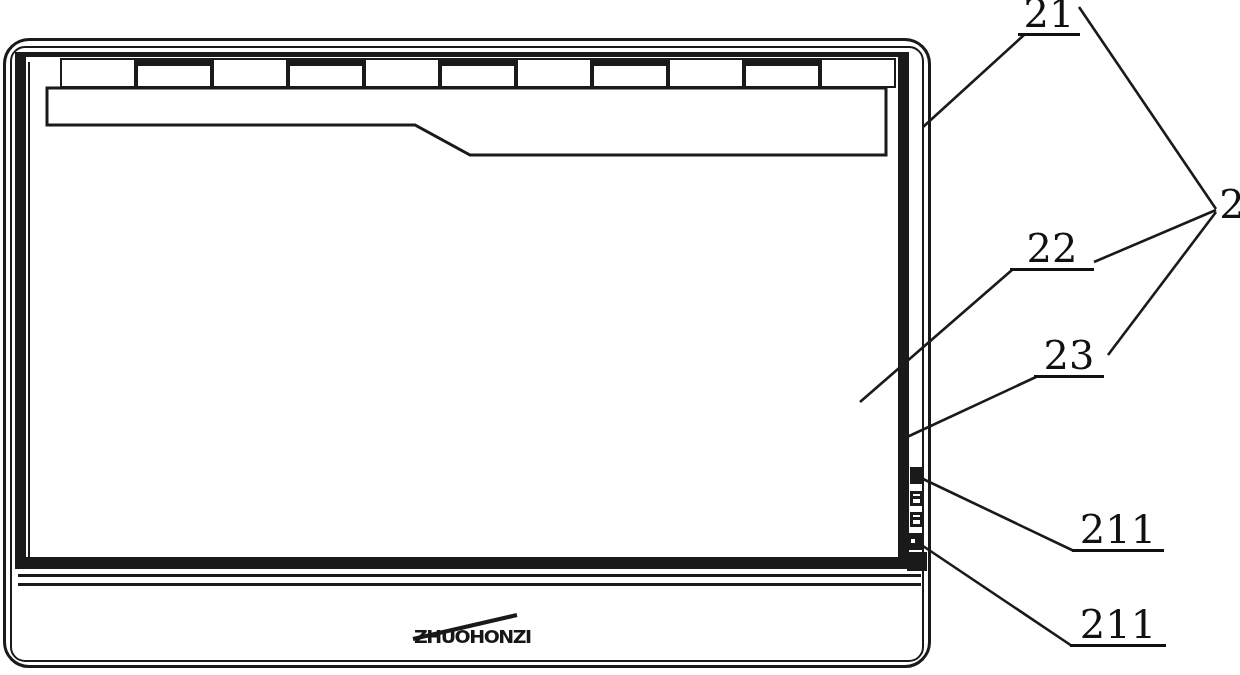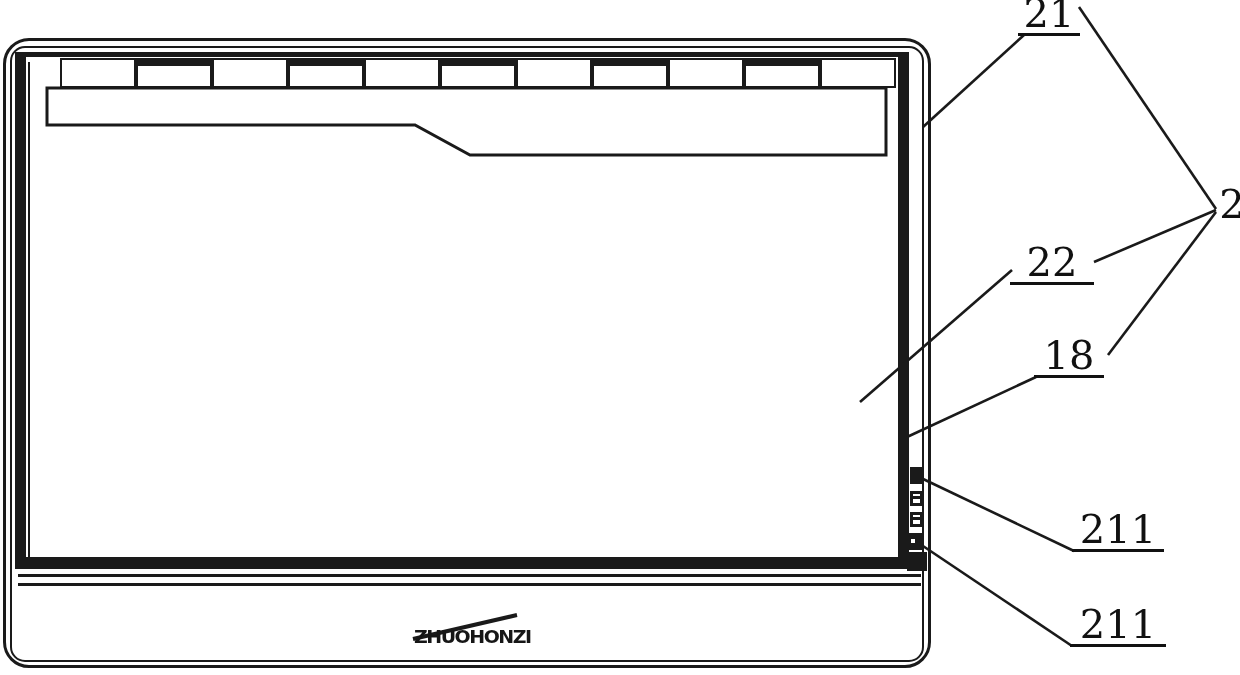"22" div.abs { top: 242px -> 228px }
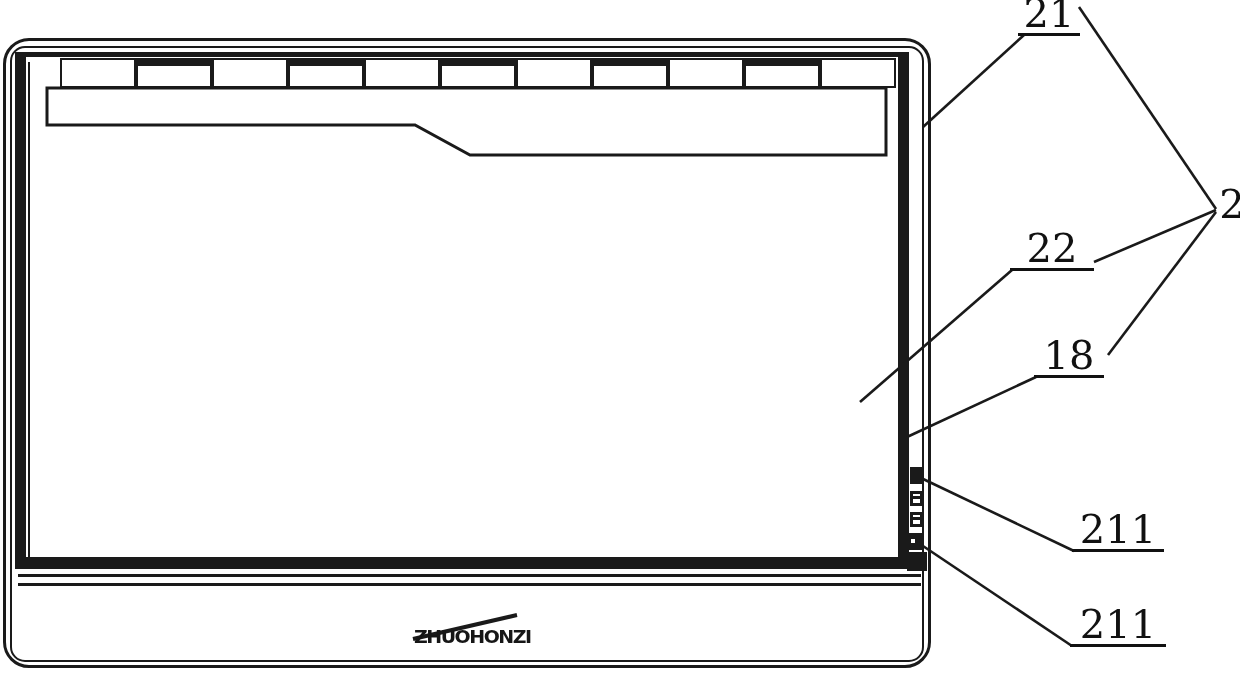"18" div.abs { text: 18 -> 23 }
